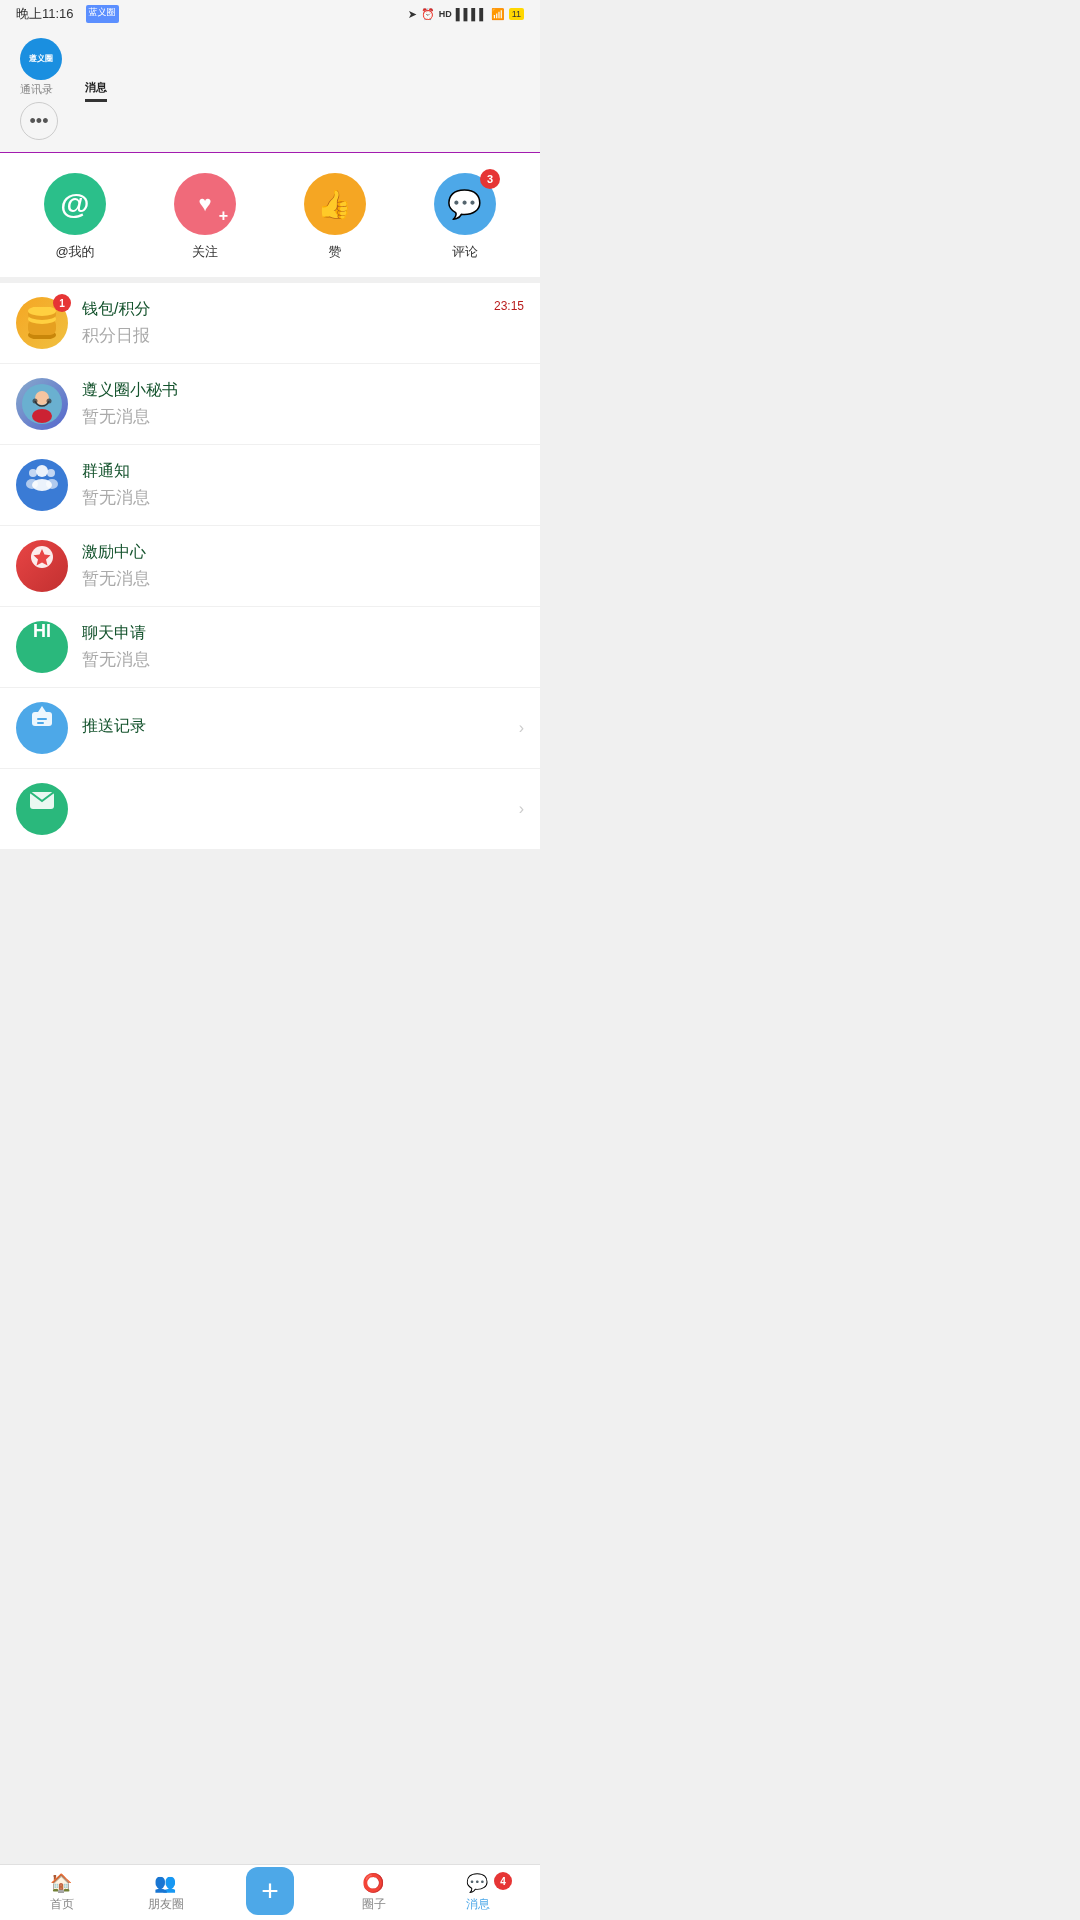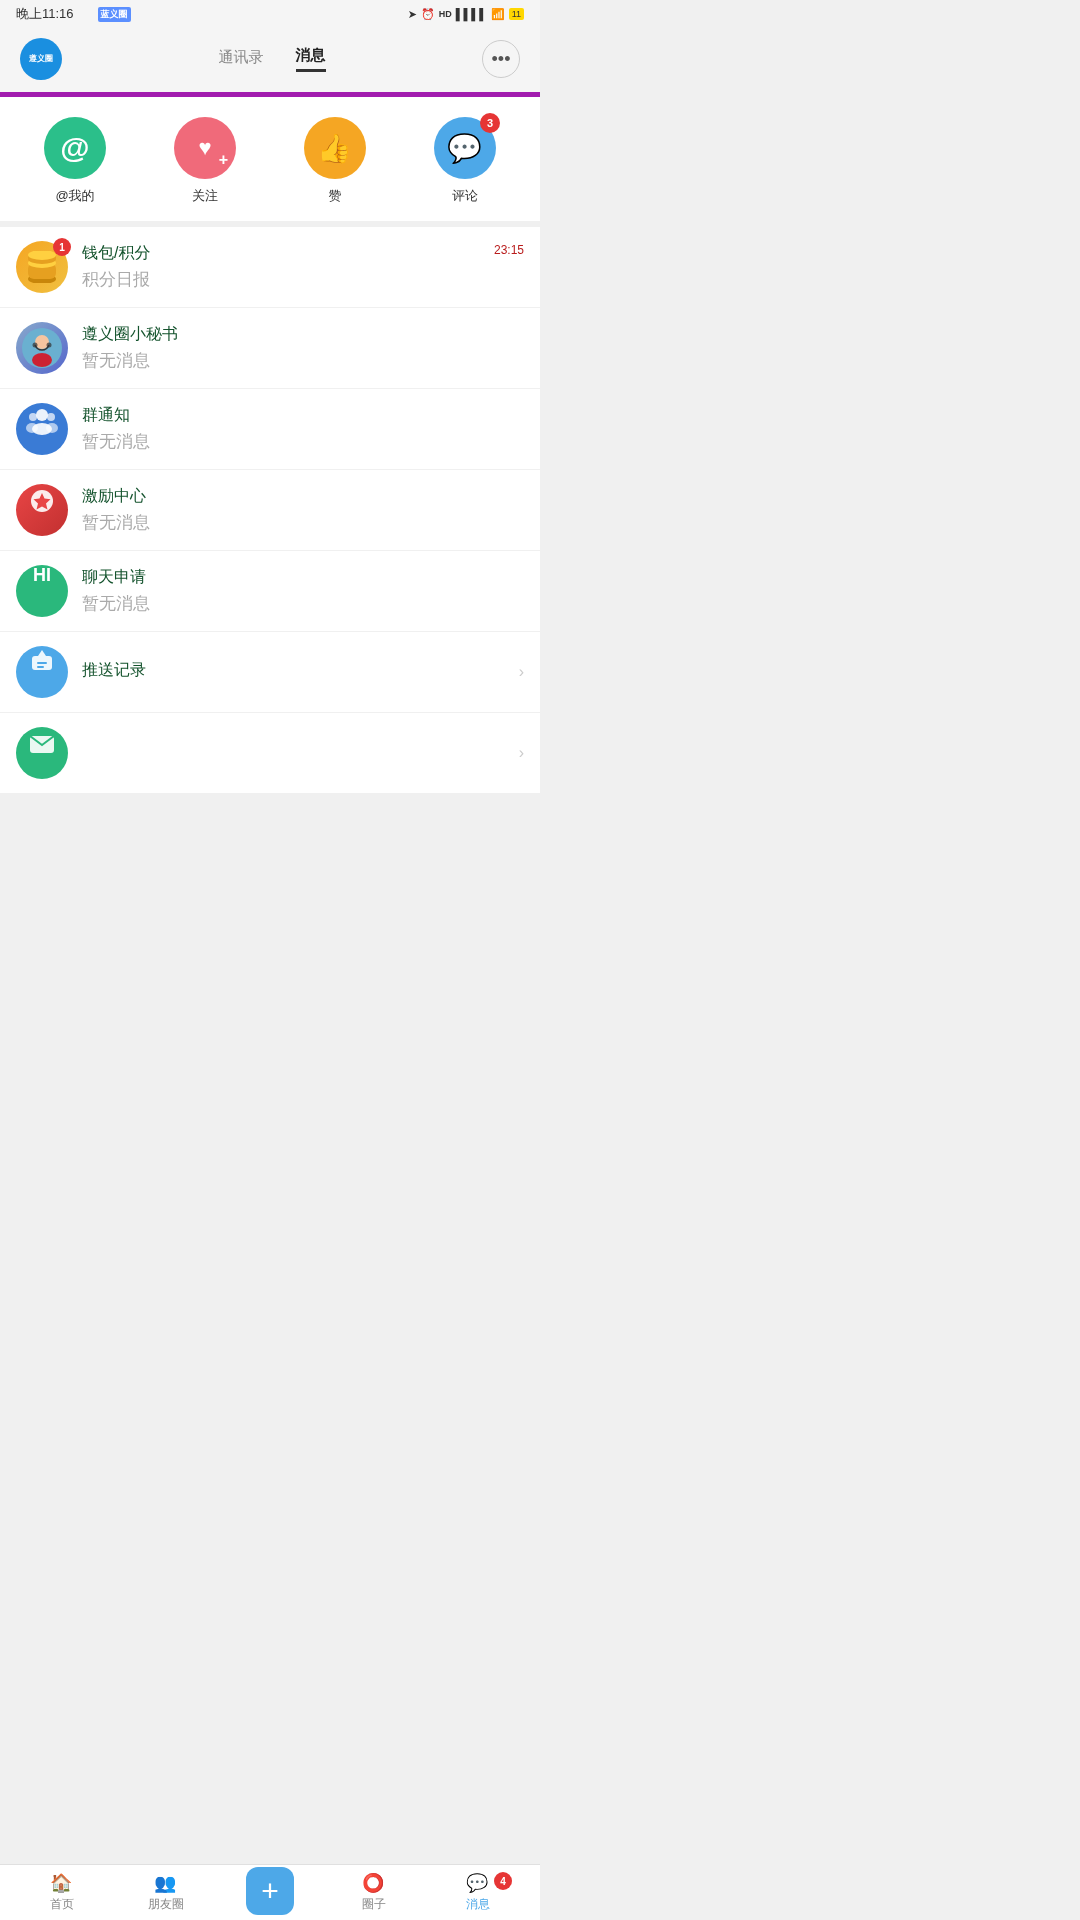"晚上11:16" div { align-items: center -> none; gap: 20px -> 8px }
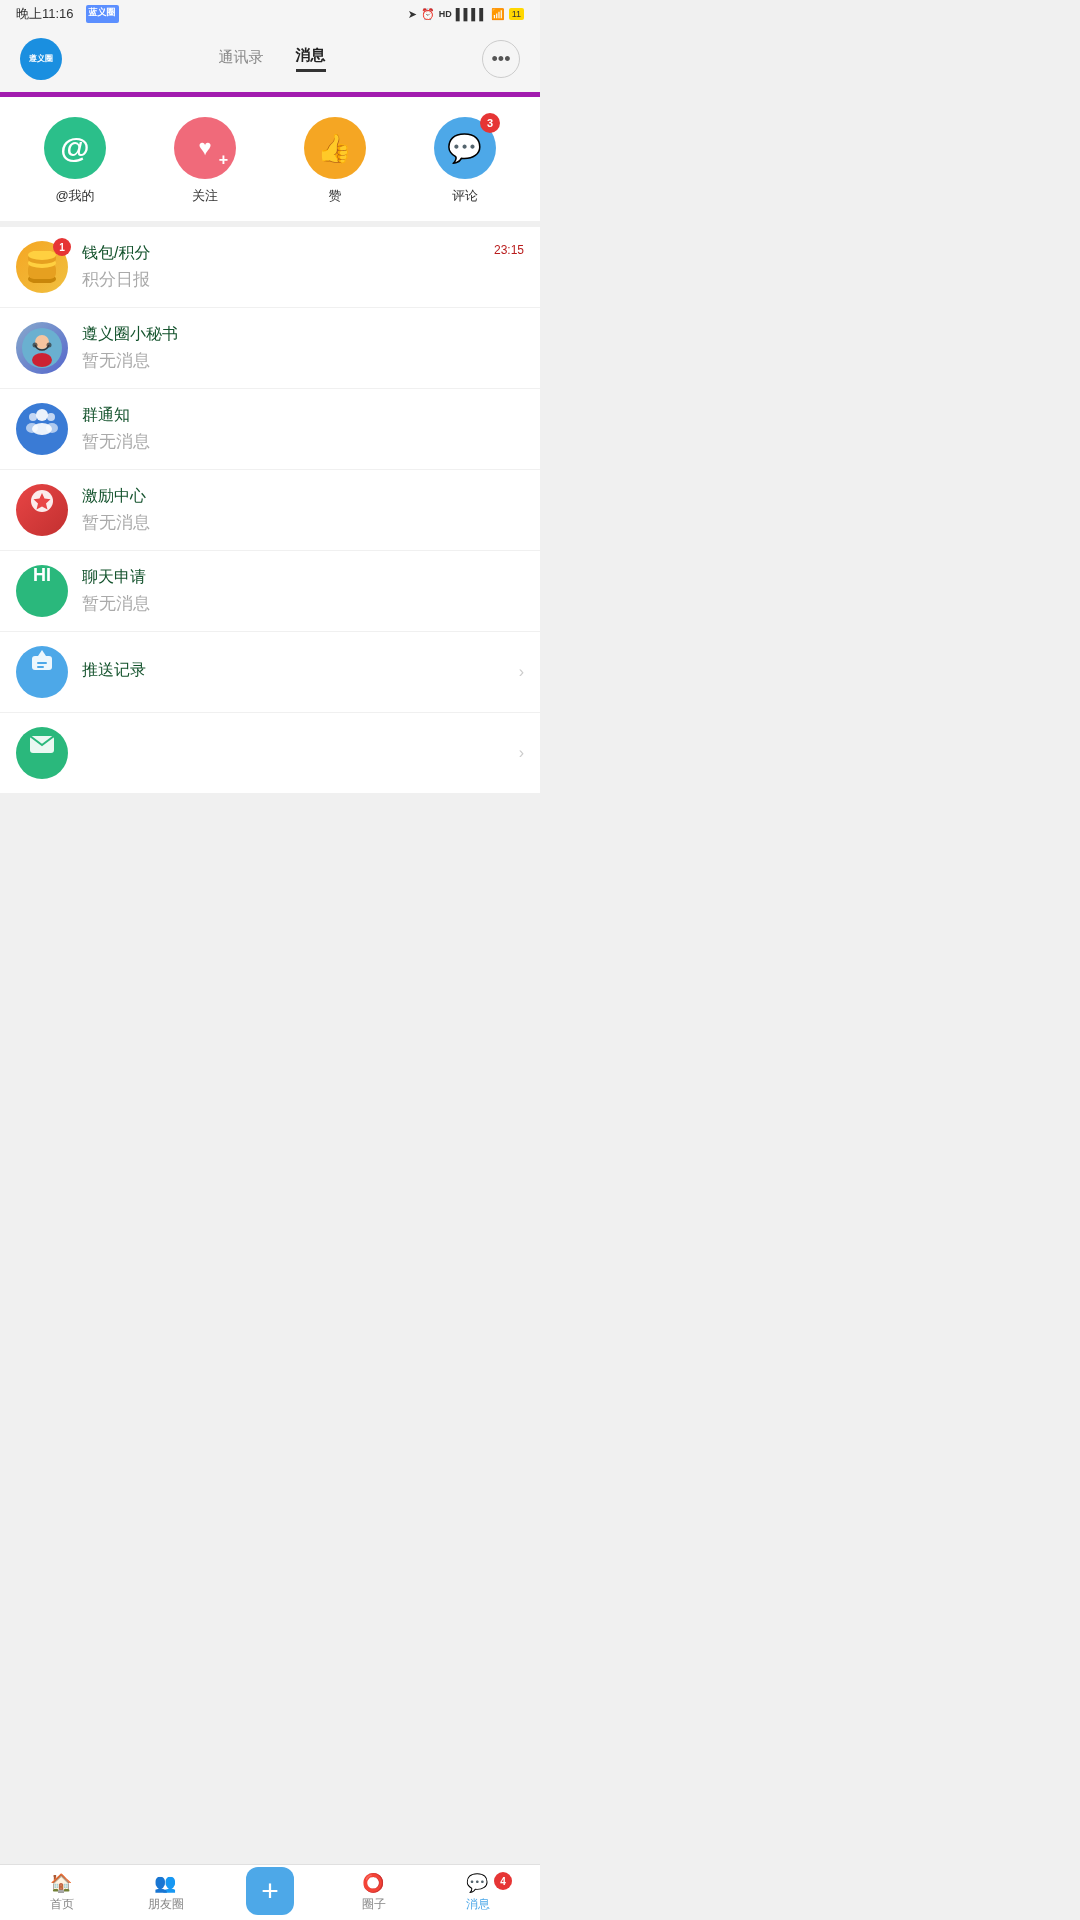"蓝义圈" .status-badge { font-weight: bold -> none }
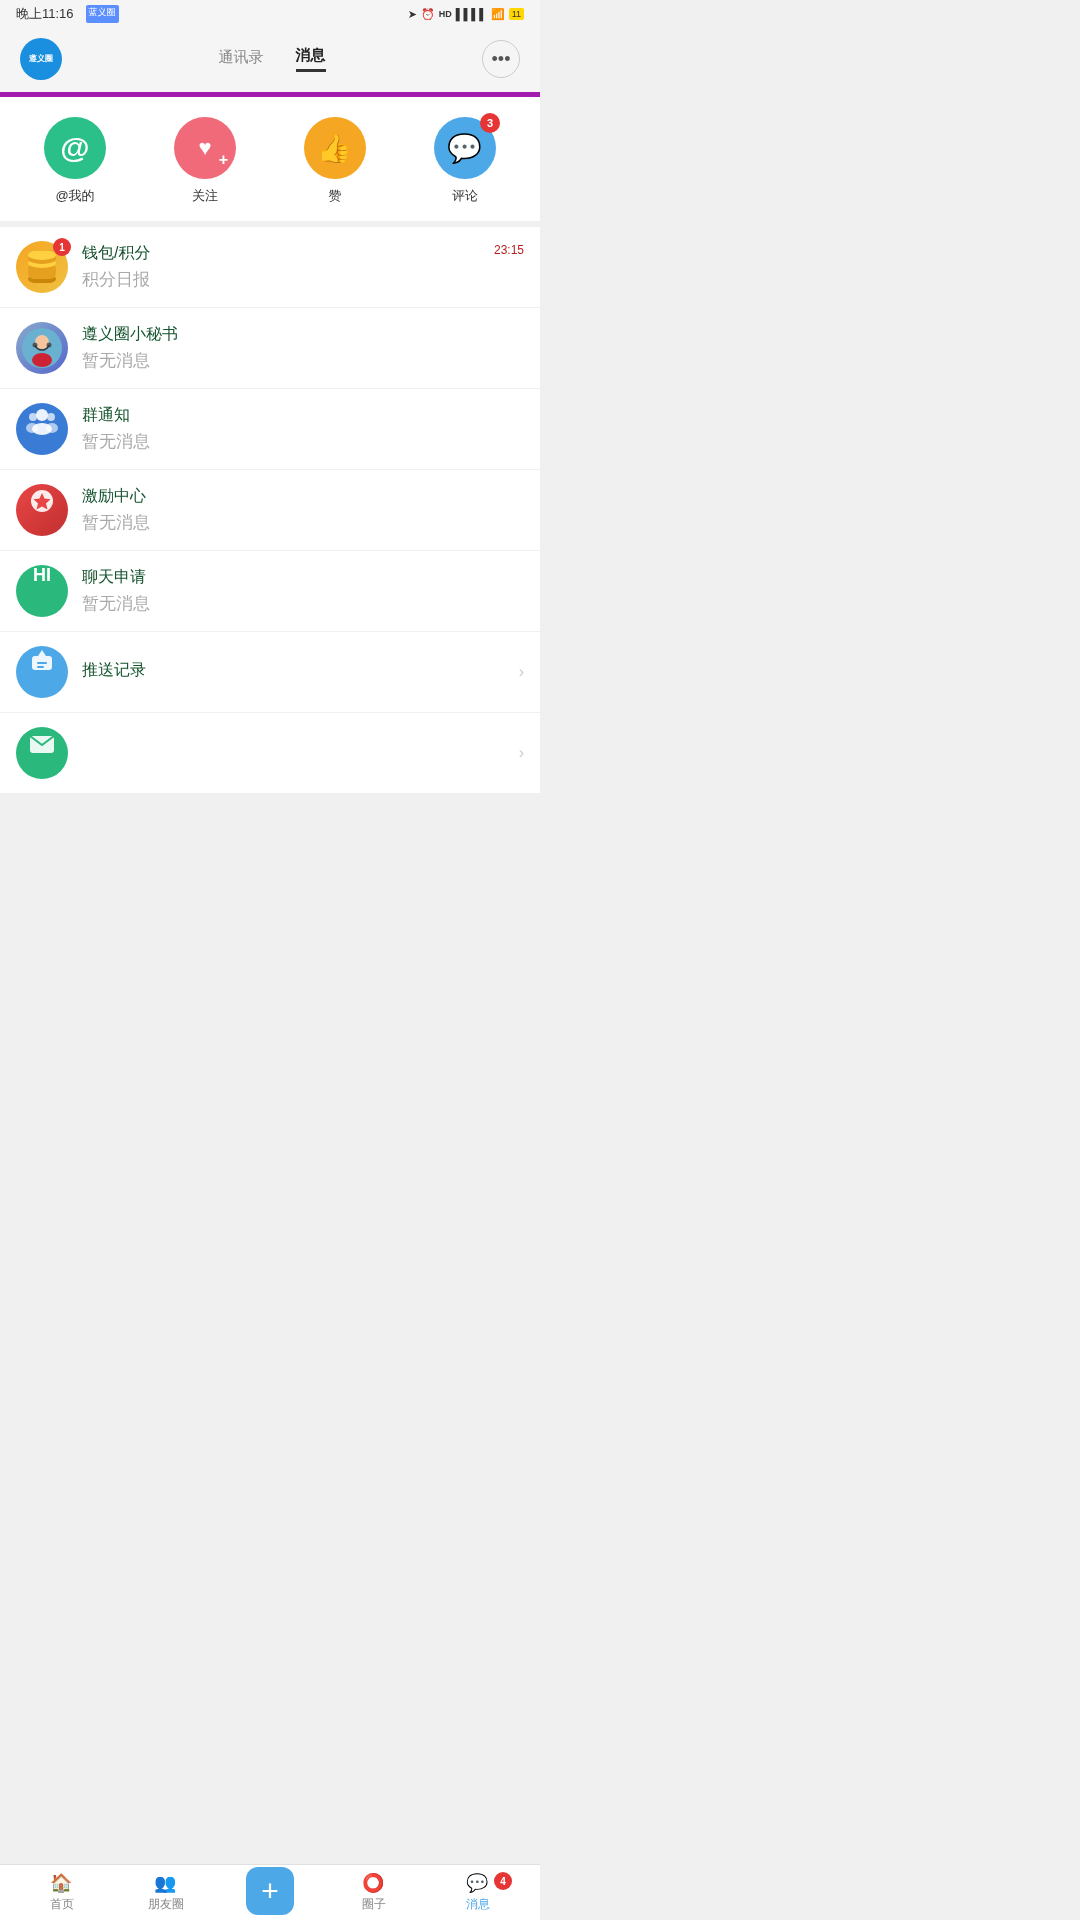"遵义圈" .header { align-items: center -> flex-start; border-bottom: 5px solid #a21caf -> 1px solid #a21caf; flex-direction: none -> column }
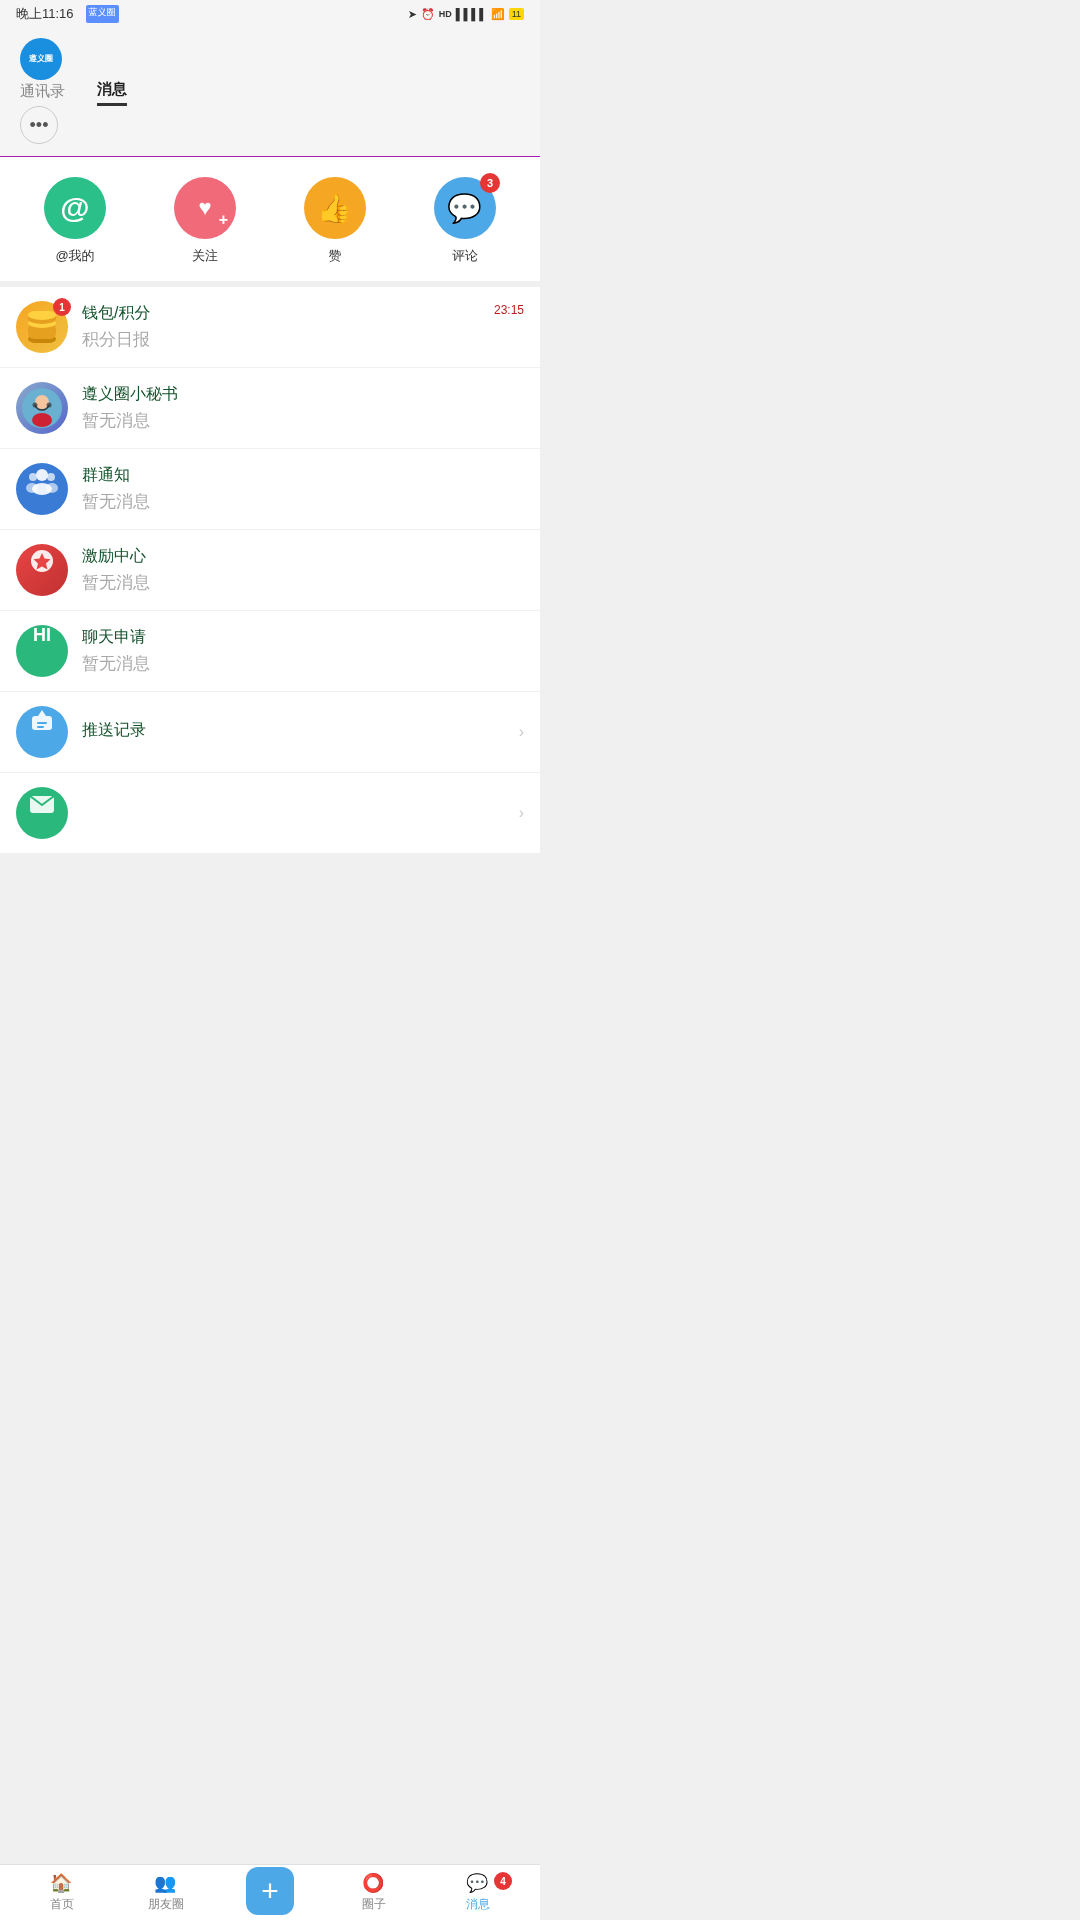"通讯录" .nav-item { font-size: 15px -> 11px }
